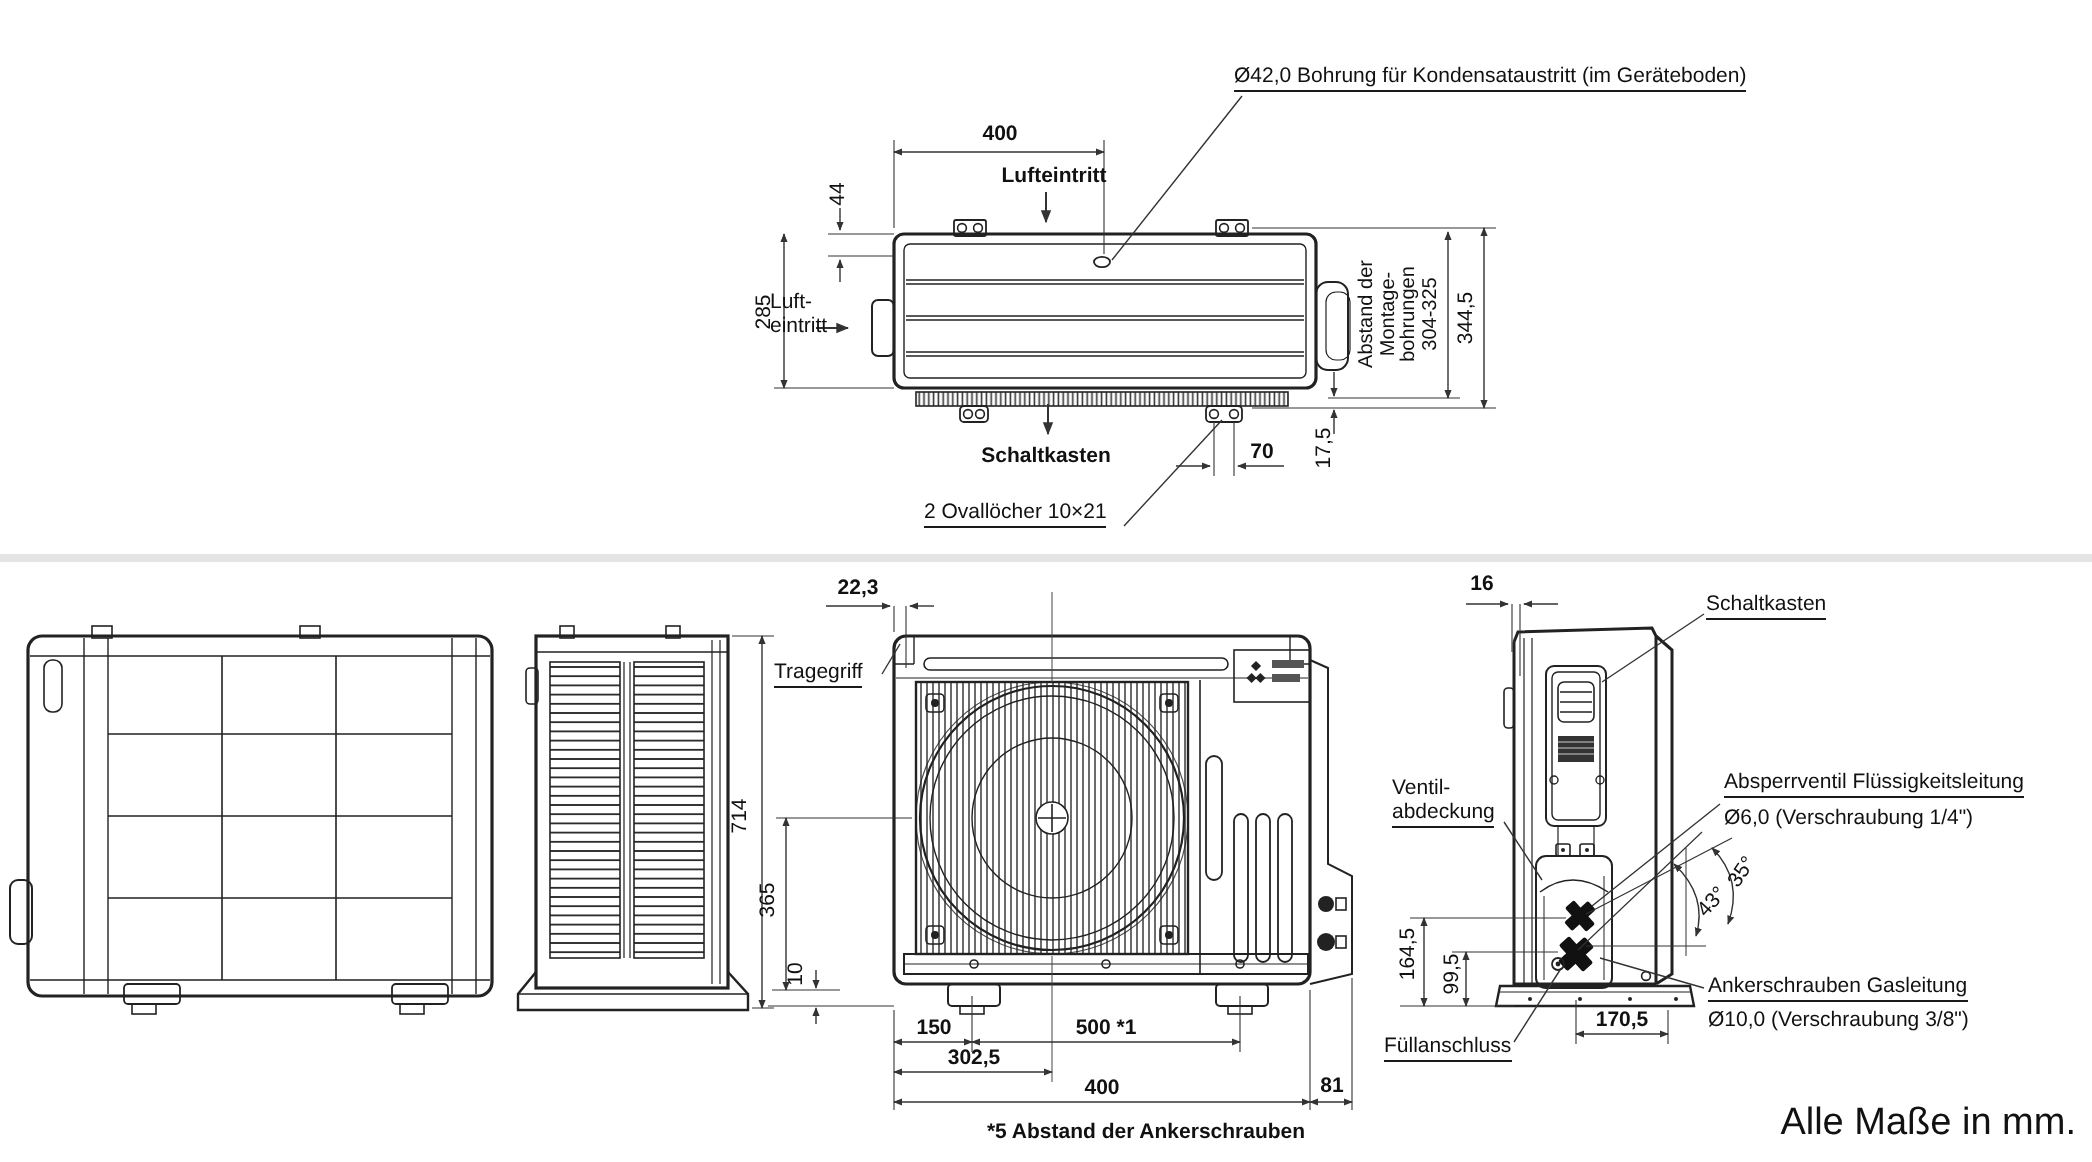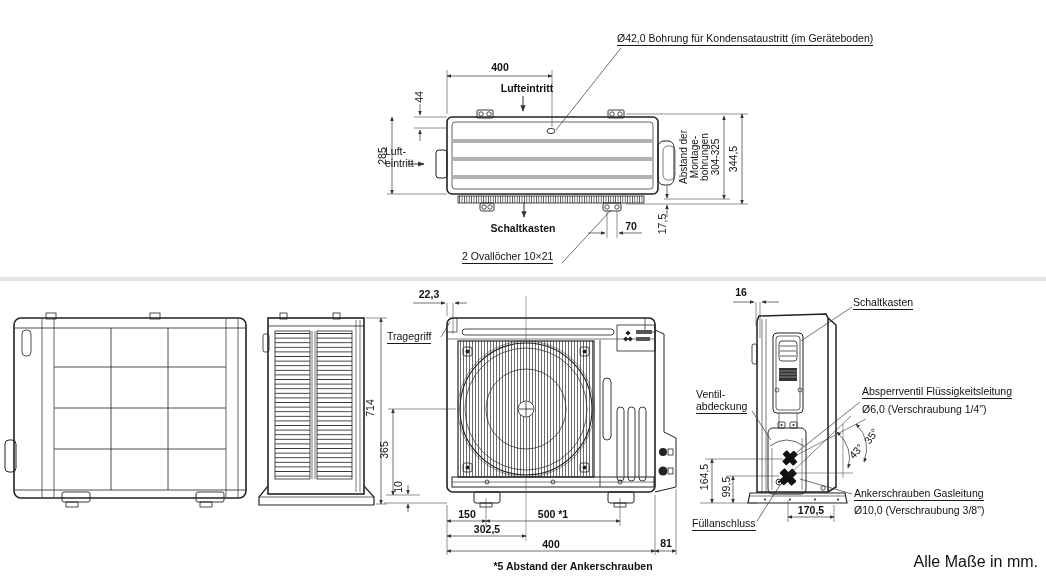"Alle Maße in mm." .big { font-size: 16px -> 19px }
